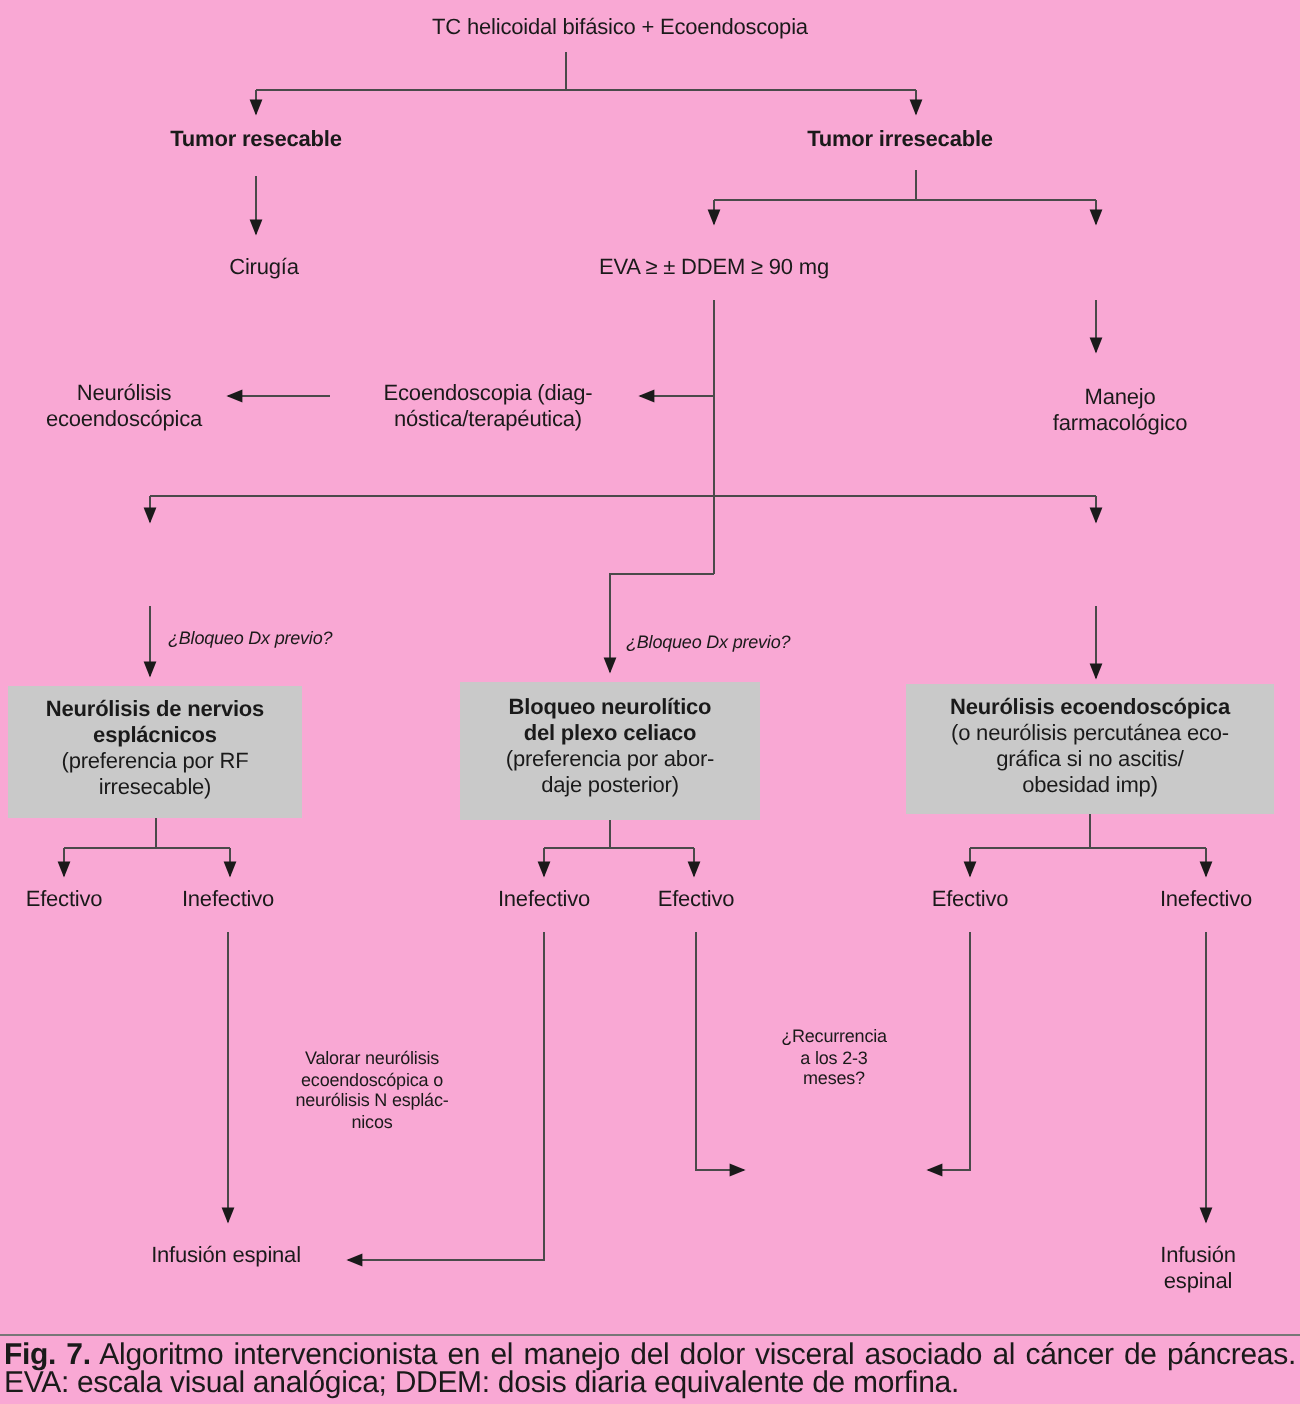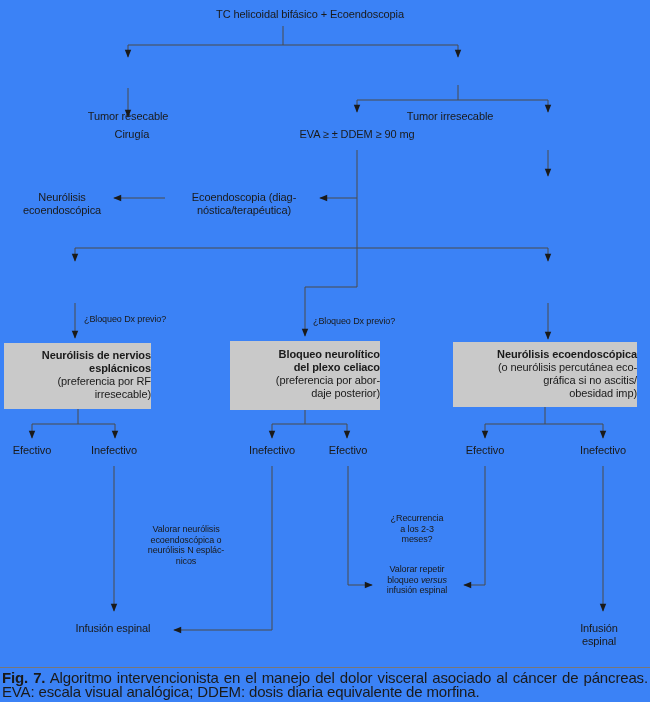"TC helicoidal bifásico + Ecoendoscopia" .figure { background: #3b82f6 -> #f9a8d4 }
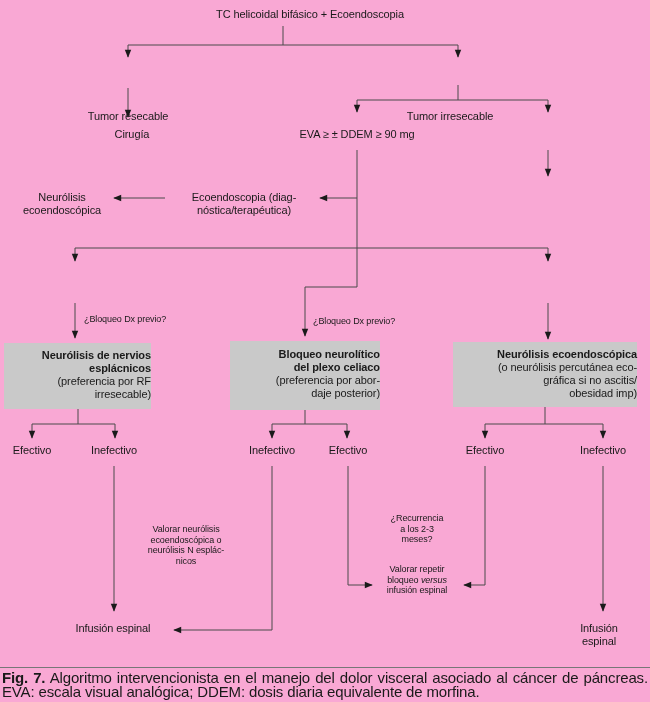"Tumor resecable" .bold { font-weight: 400 -> 700; margin-top: 46px -> none }
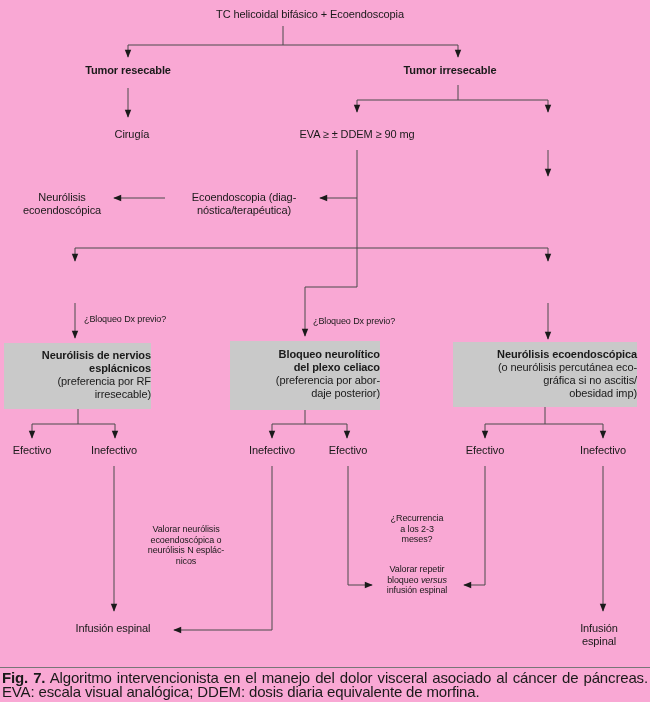"Manejo farmacológico" div.node { html: none -> <div>Manejo farmacológico</div> }
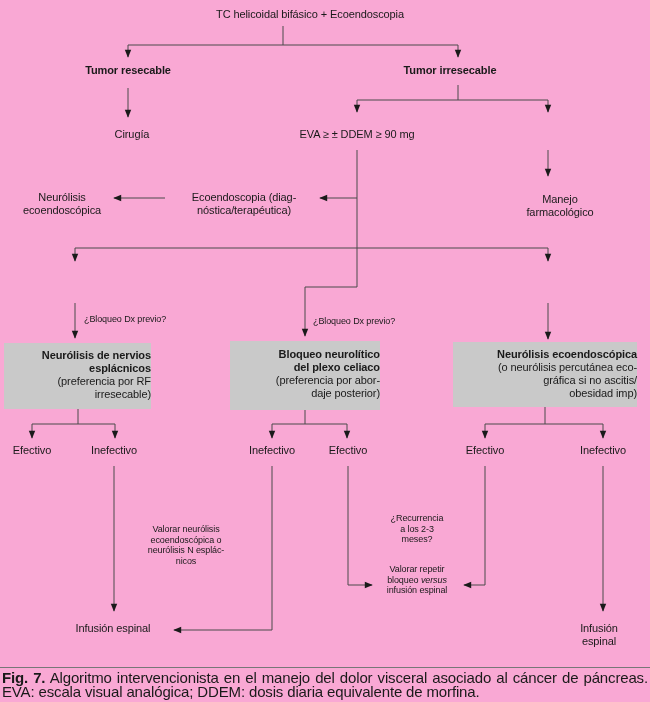"¿Bloqueo Dx previo?" .lbl { font-style: none -> italic }
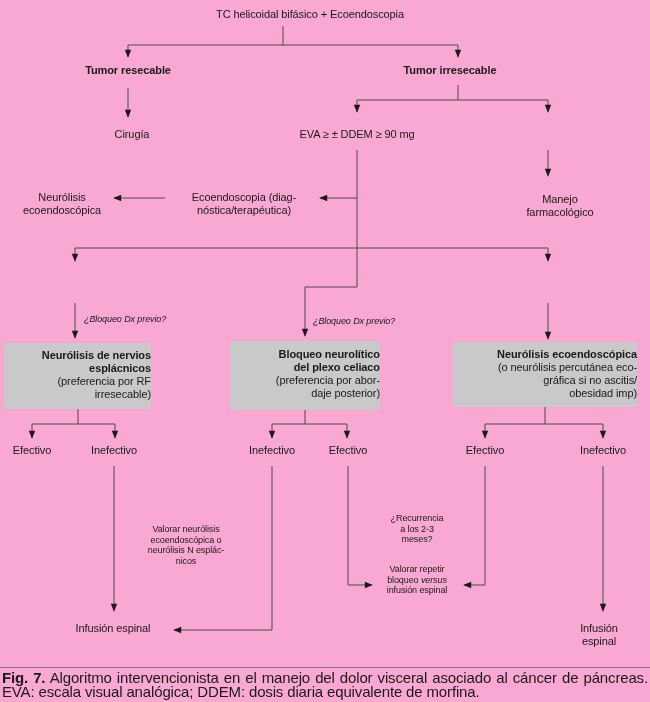"Neurólisis de nervios" .gbox { text-align: right -> center }
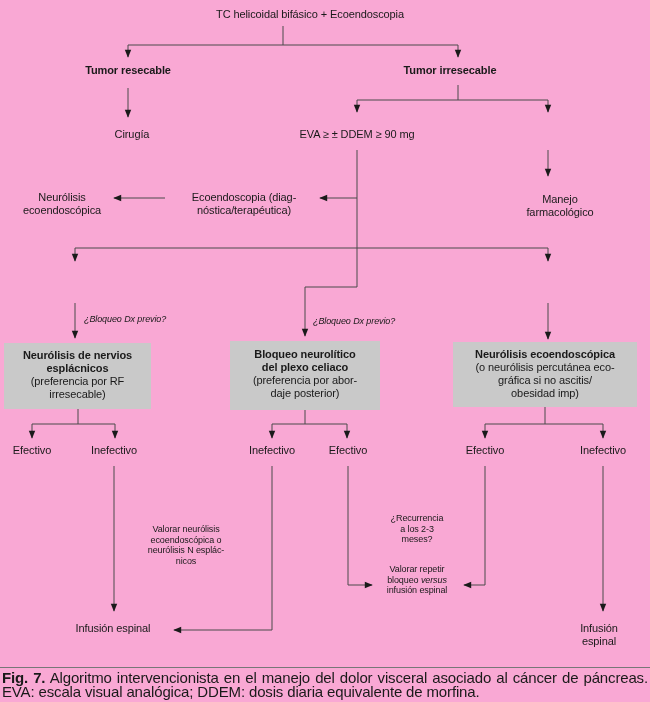"Valorar repetir" div.node { html: <div><span>Valorar repetir bloqueo </span><em>versus</em><span> infusión espinal</span></div> -> none }
